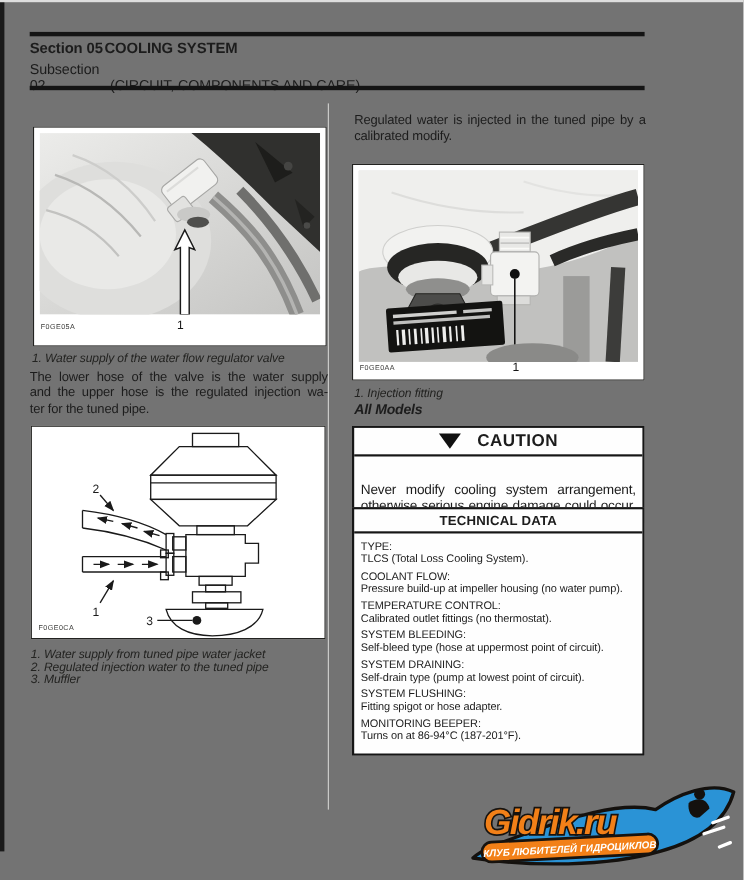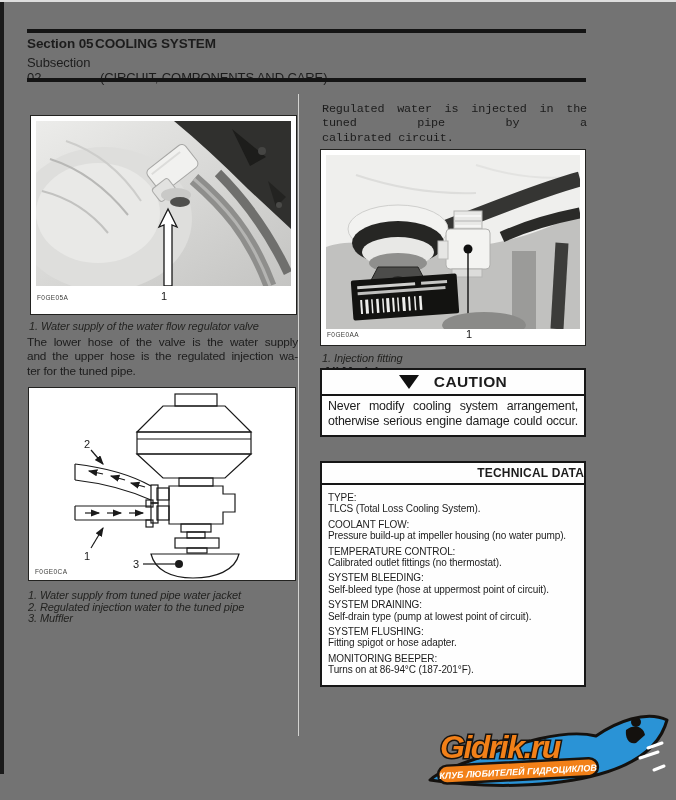"Regulated water is injected in" .intro { font-family: Liberation Mono, monospace -> none }
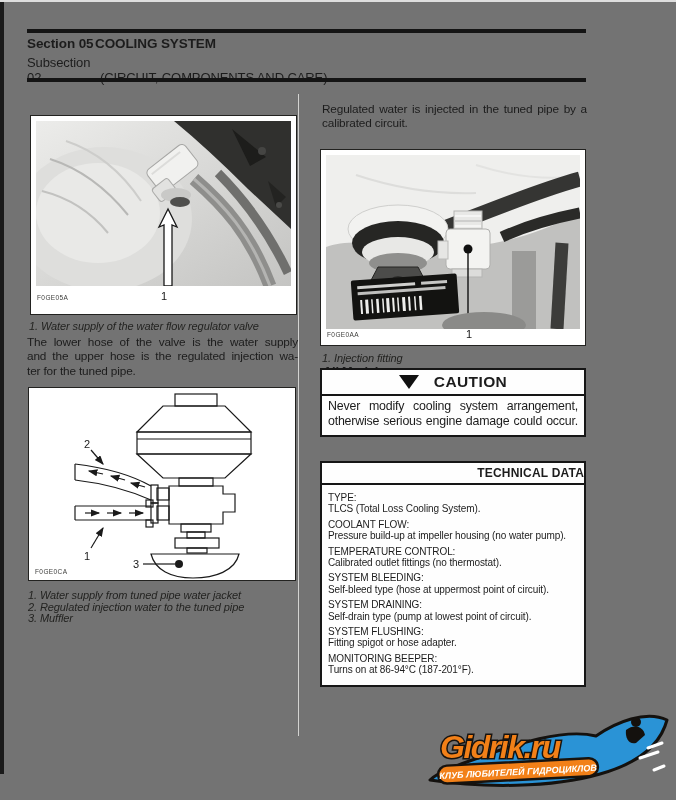"calibrated circuit." div { text: circuit -> modify }
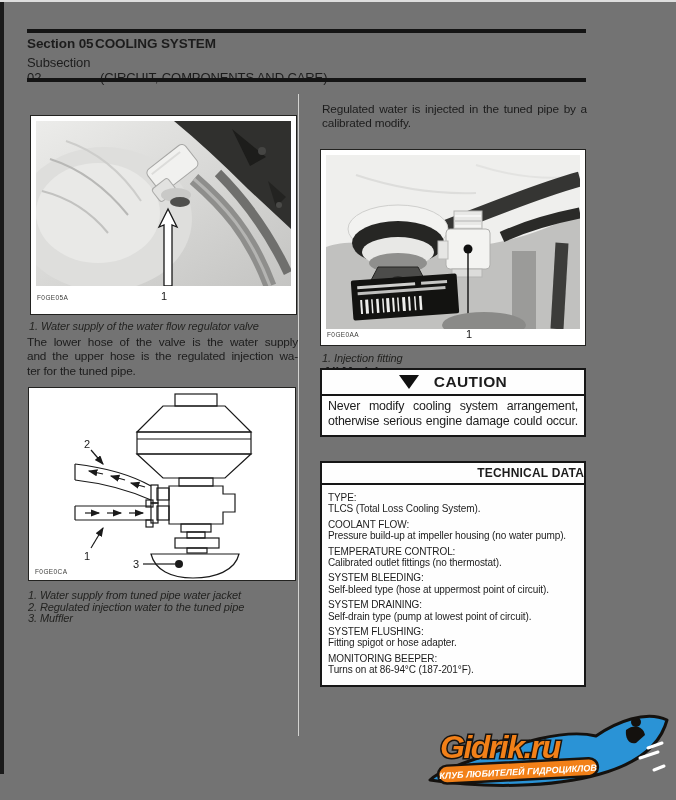"CAUTION" .caution { top: 366px -> 385px }
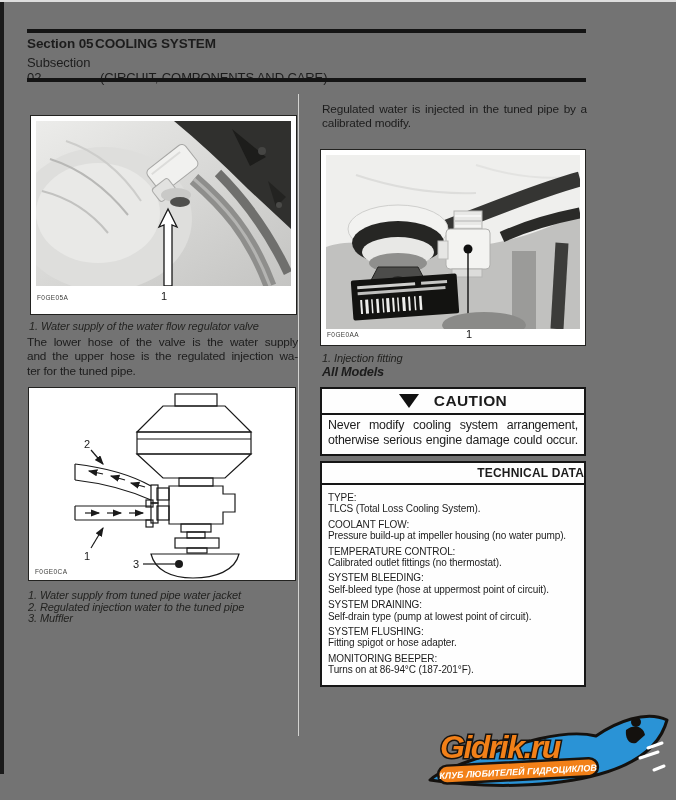"Never modify cooling system arrangement," .caution-body { margin-top: none -> 20px }
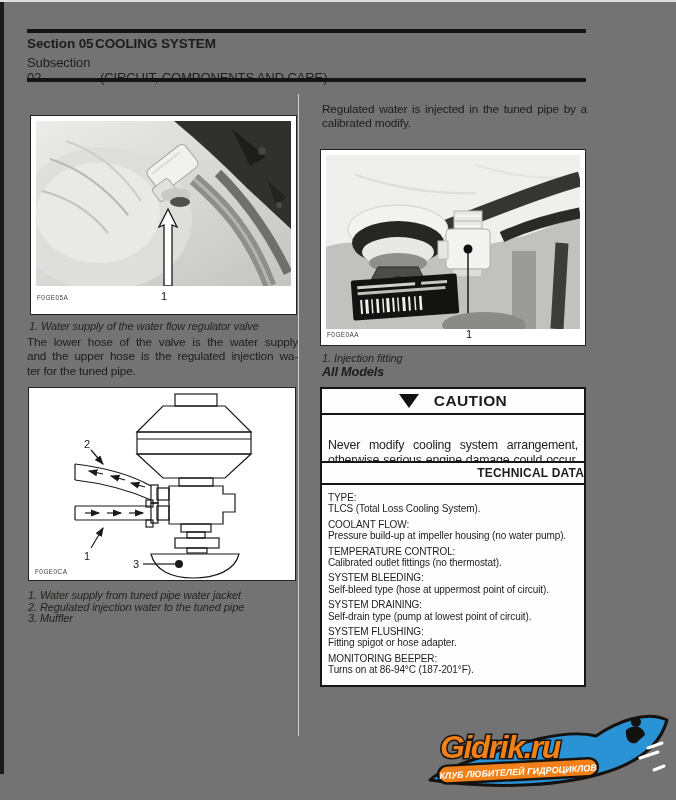"TECHNICAL DATA" .tech-head { text-align: right -> center }
